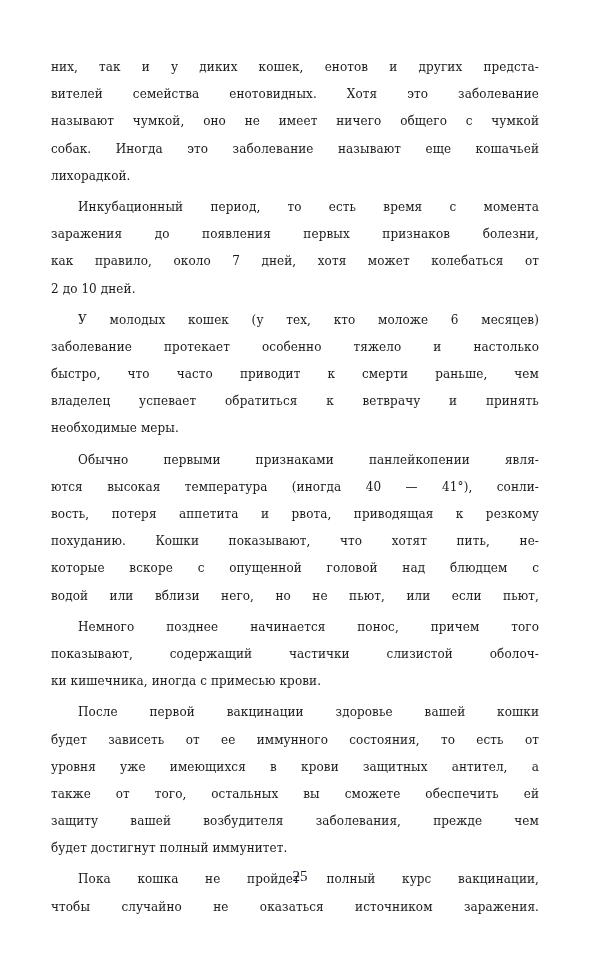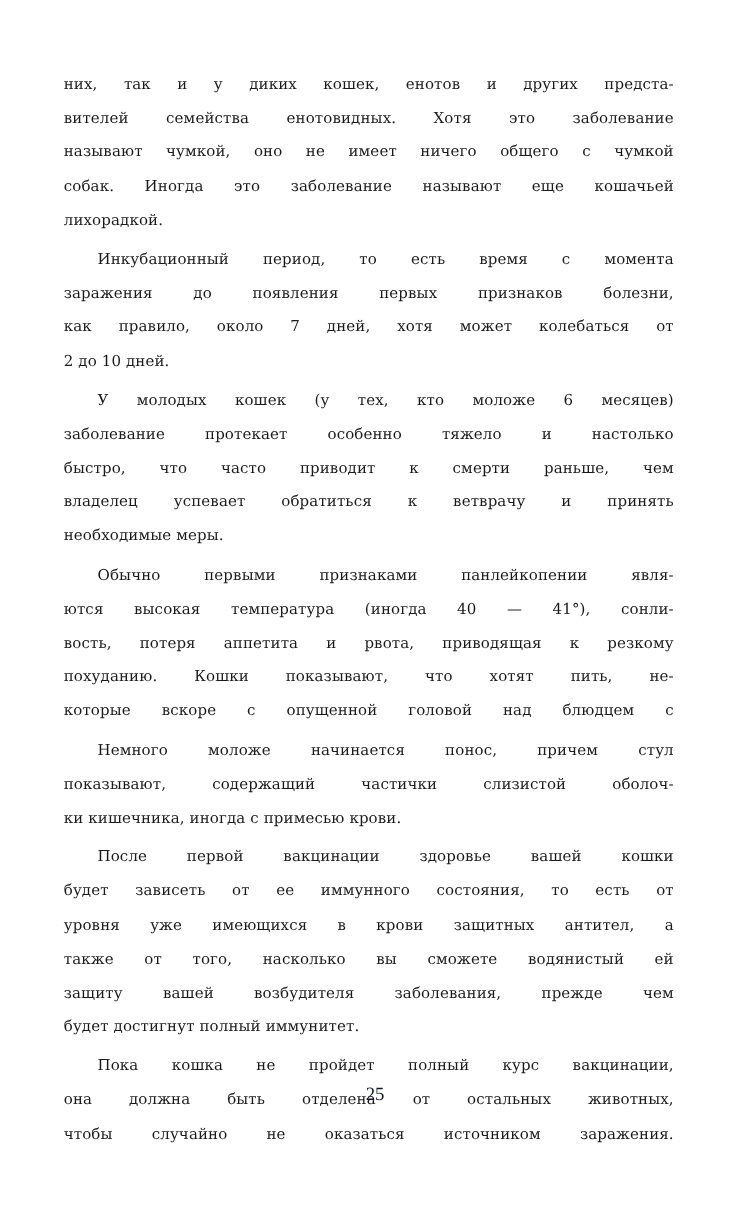"водой или вблизи него, но" span.line { html: none -> <span>водой или вблизи него, но не пьют, или если пьют,</span> }
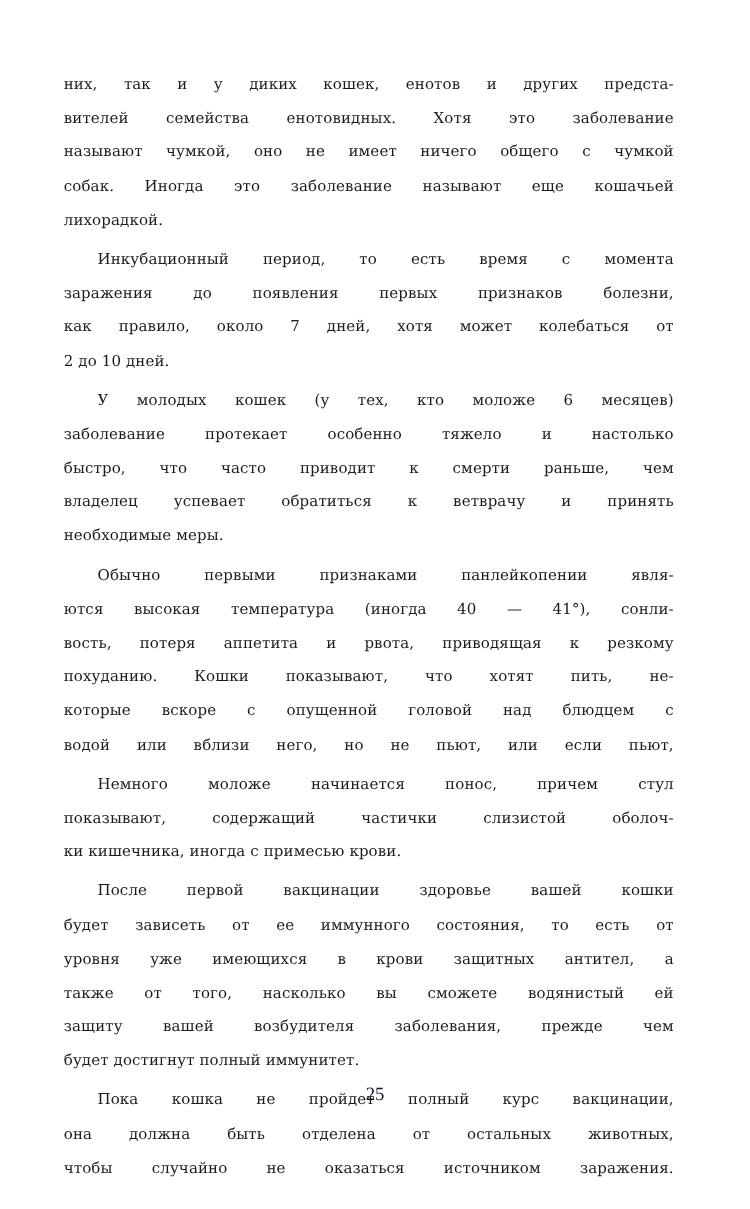"Немного моложе начинается понос, причем" span.line { text: моложе начинается понос, причем стул -> позднее начинается понос, причем того }
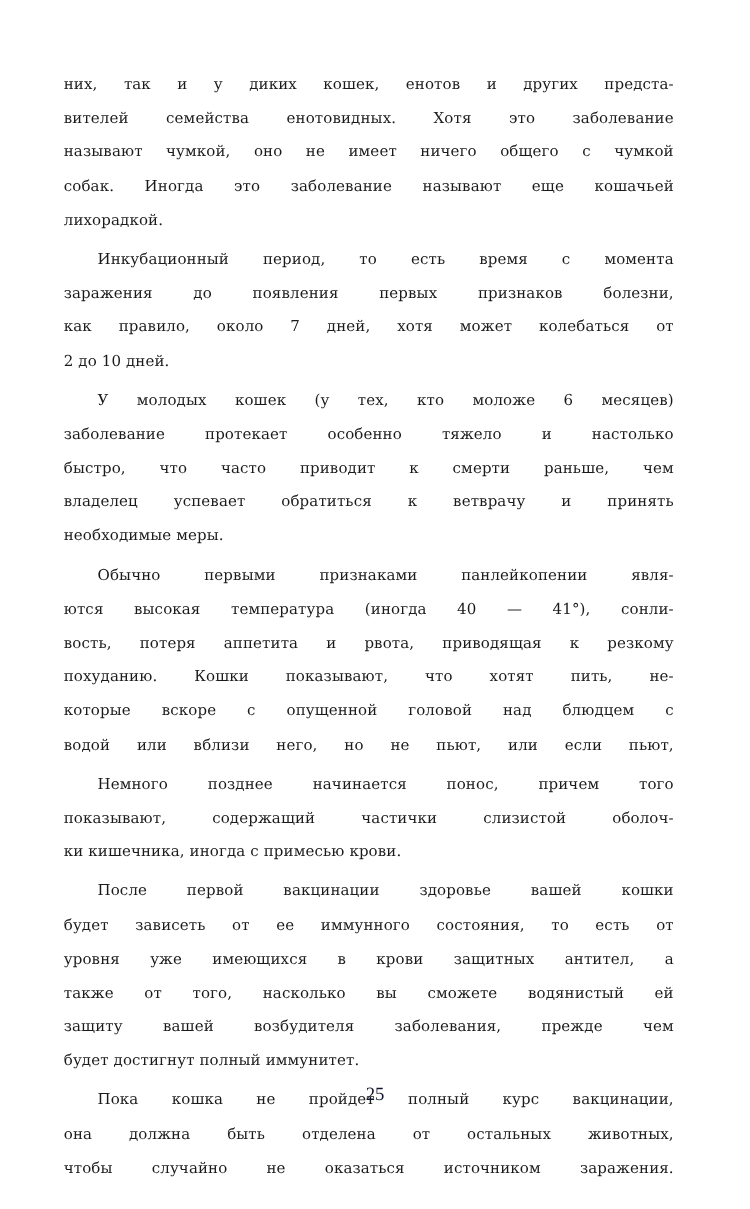"также от того, насколько вы" span.line { text: насколько вы сможете водянистый -> остальных вы сможете обеспечить }
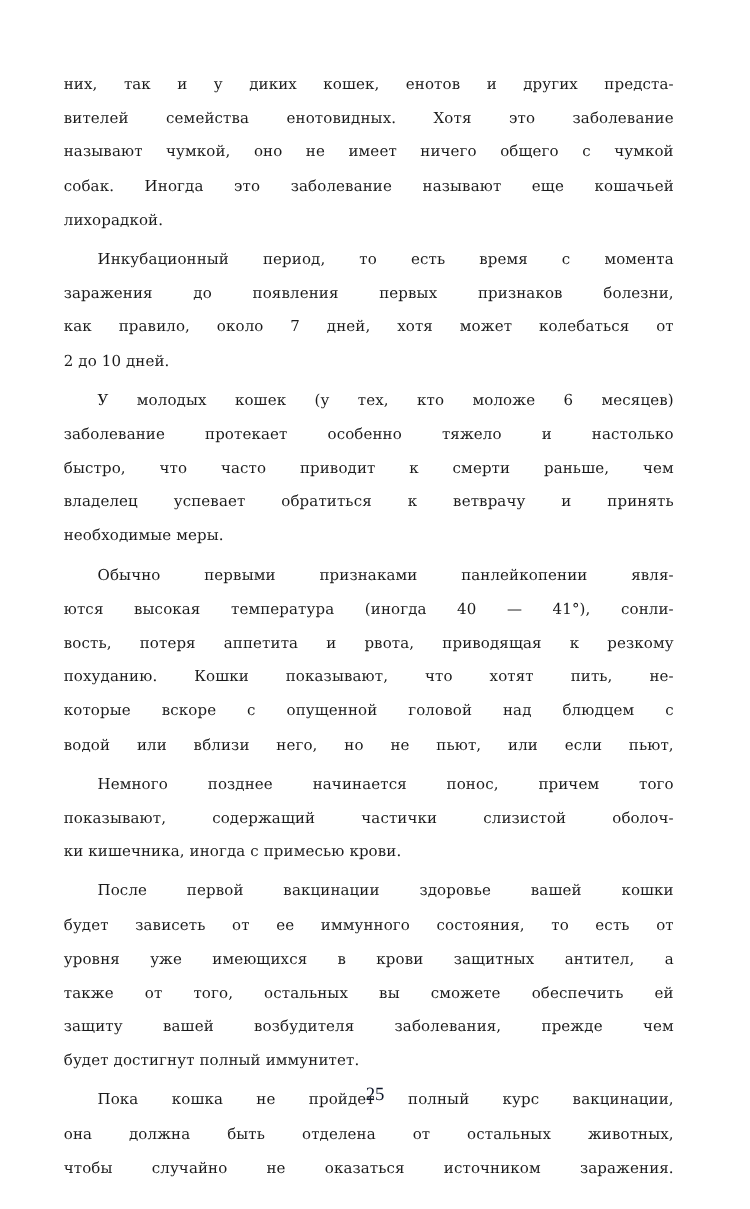"она должна быть отделена от" span.line { html: <span>она должна быть отделена от остальных животных,</span> -> none }
